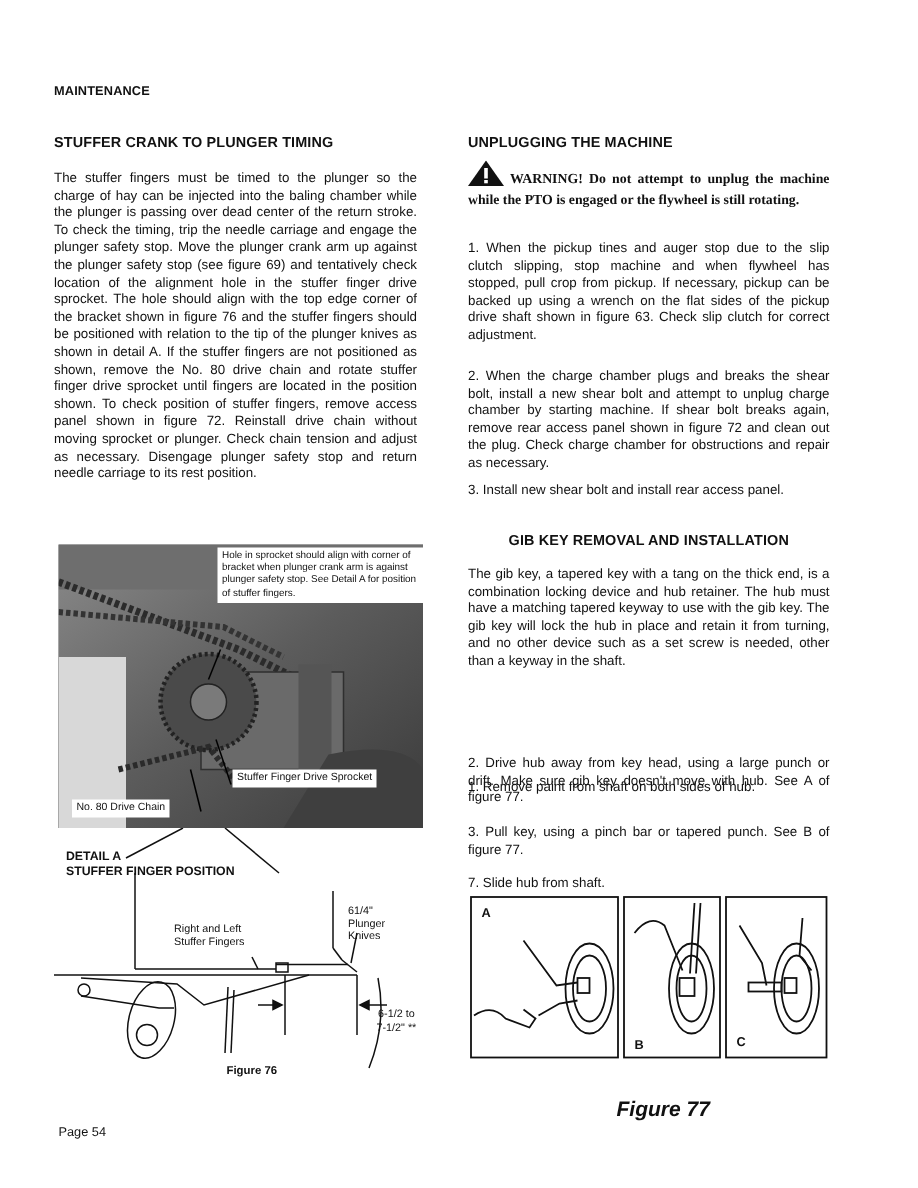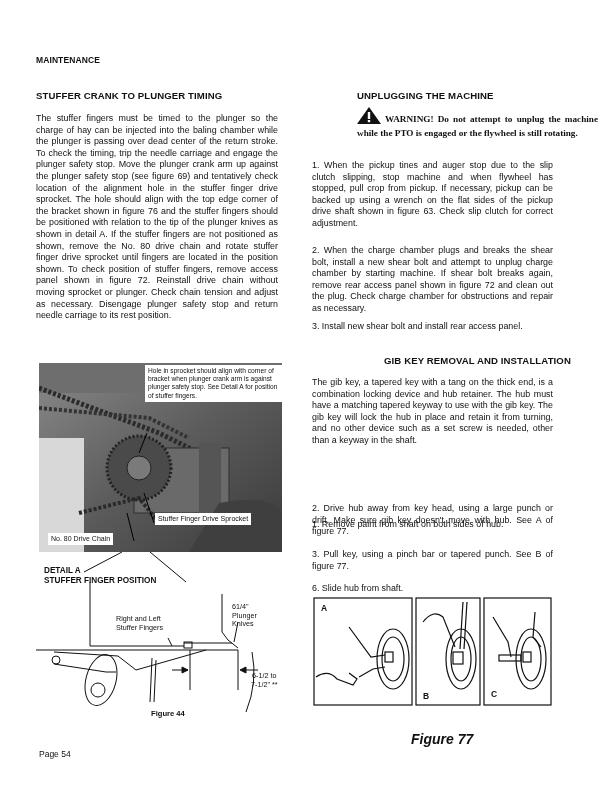"UNPLUGGING THE MACHINE" .col-right { margin-left: 45px -> none }
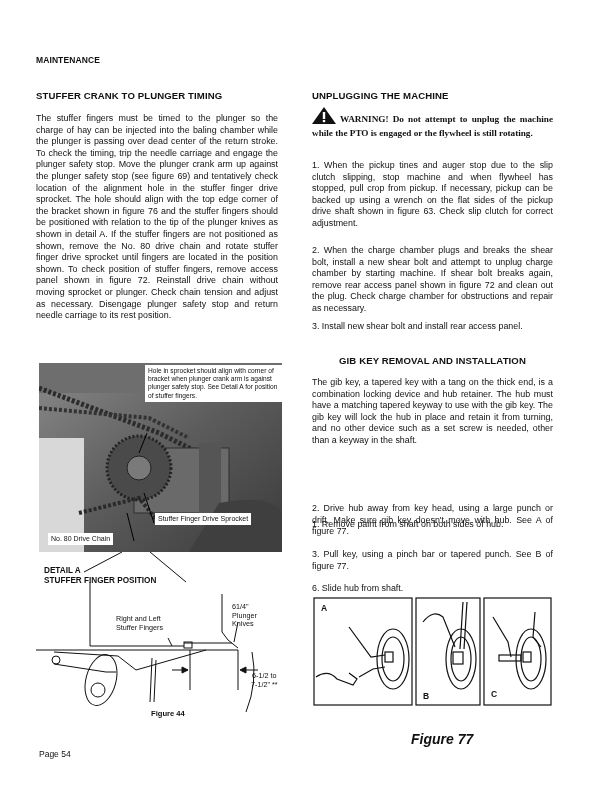"6. Slide hub from shaft." p.abs { text: 6 -> 7 }
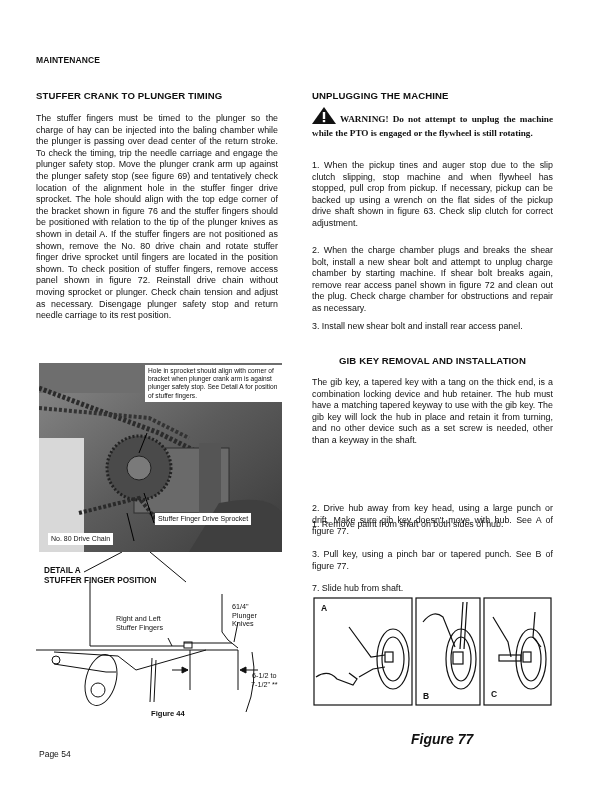"Figure 44" div.abs { text: 44 -> 76 }
